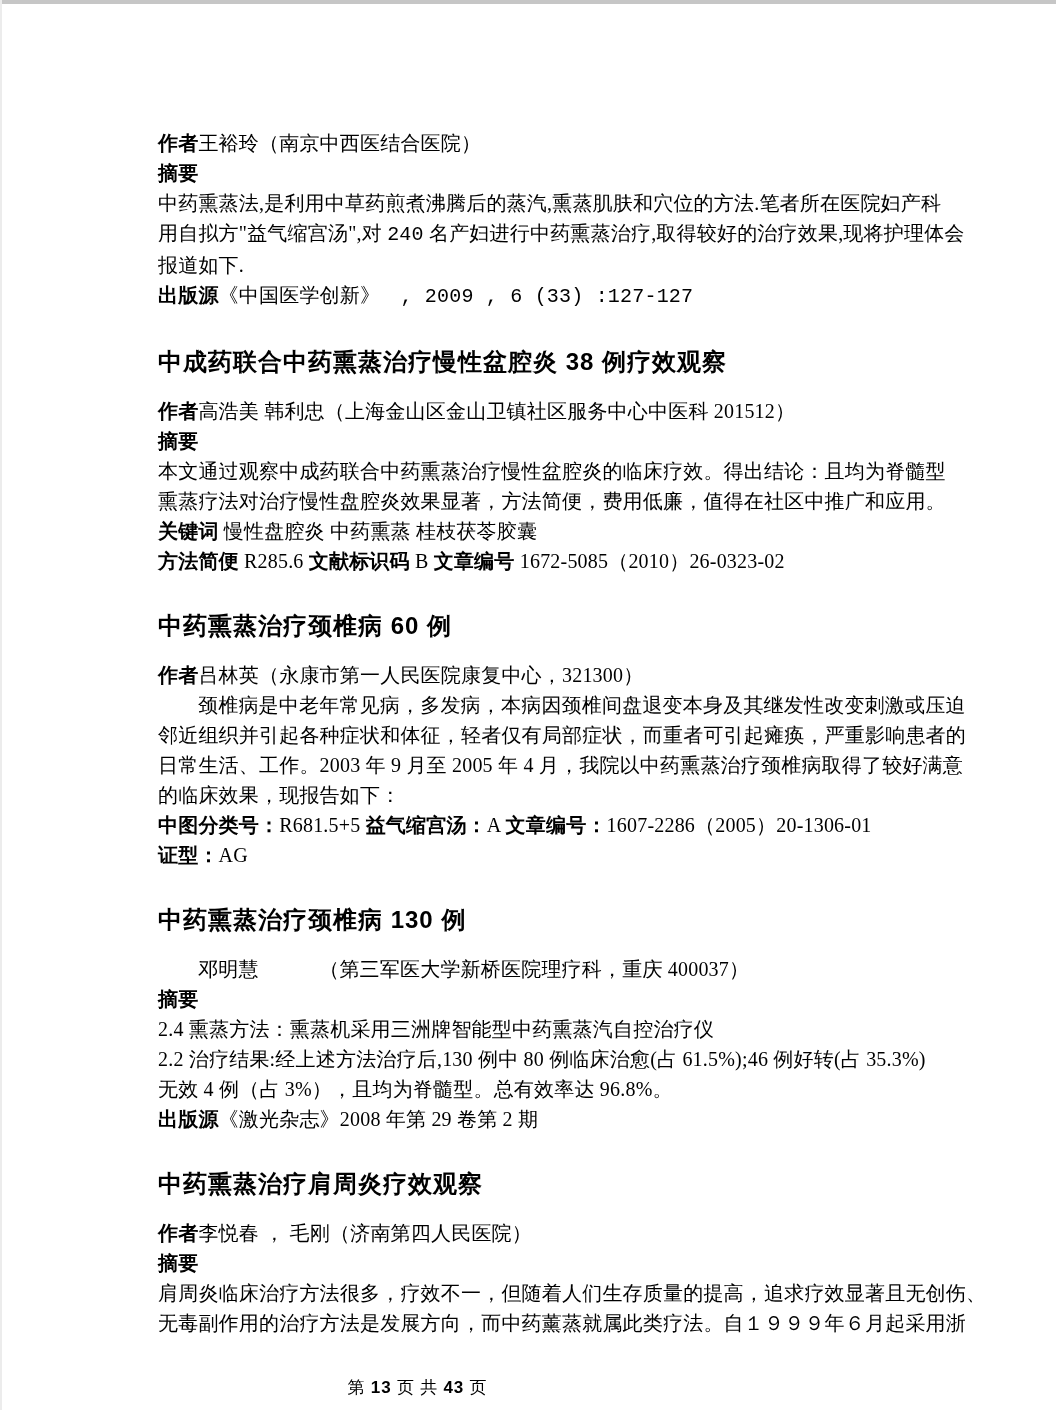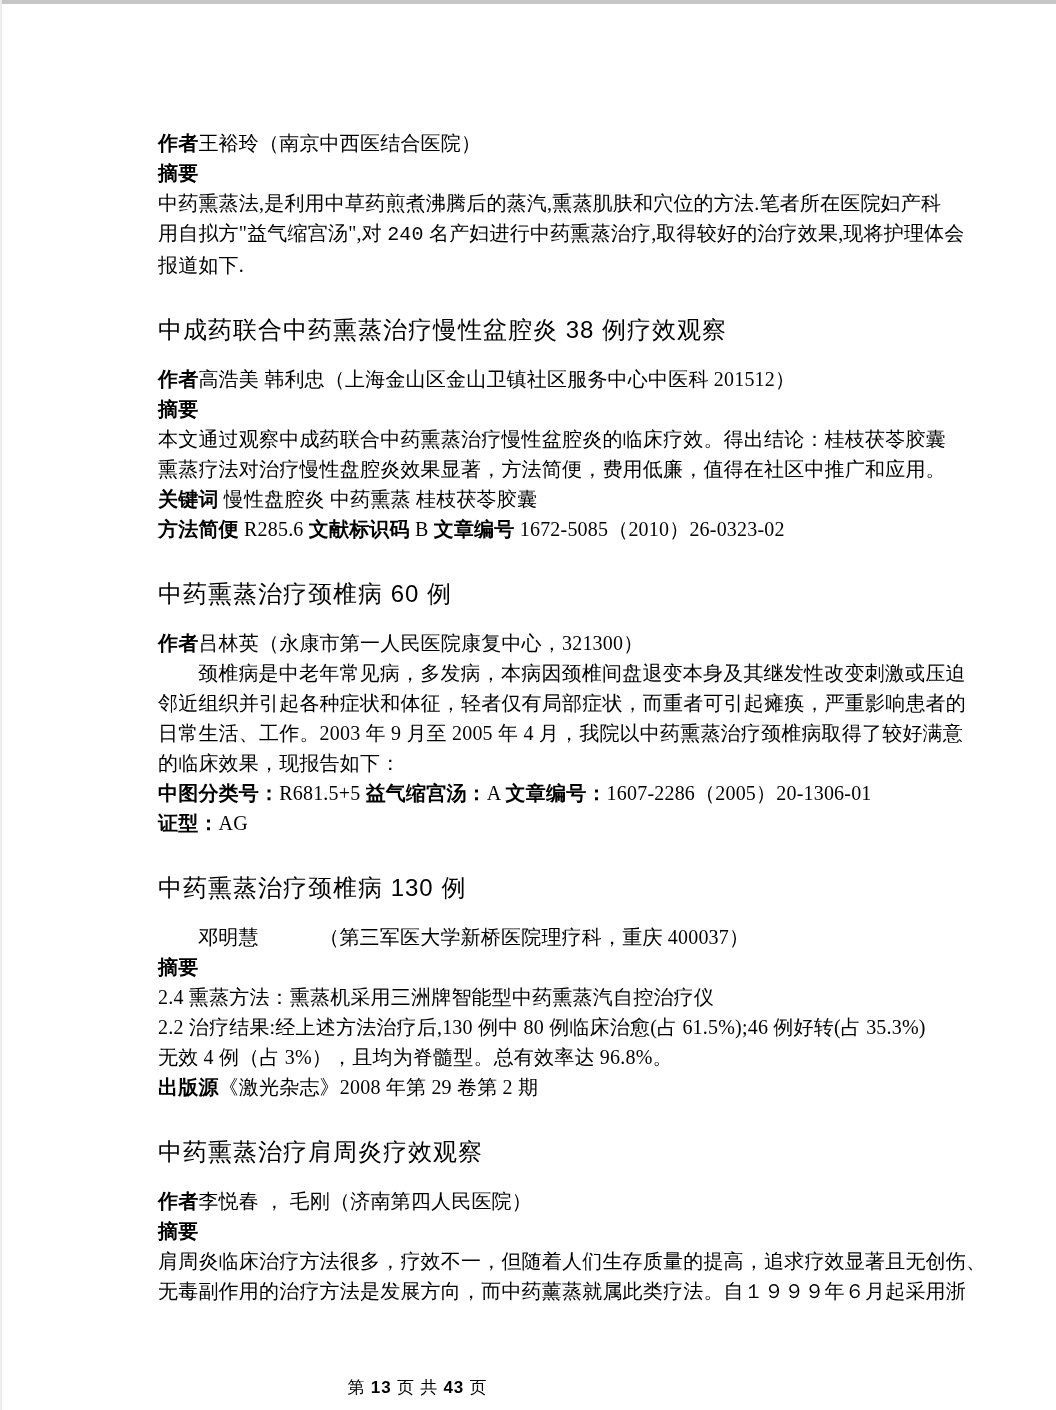"出版源《中国医学创新》 , 2009 , 6" p.line { html: none -> <p><span>出版源</span><span>《中国医学创新》</span><span> , 2009 , 6 (33) :127-127</span></p> }
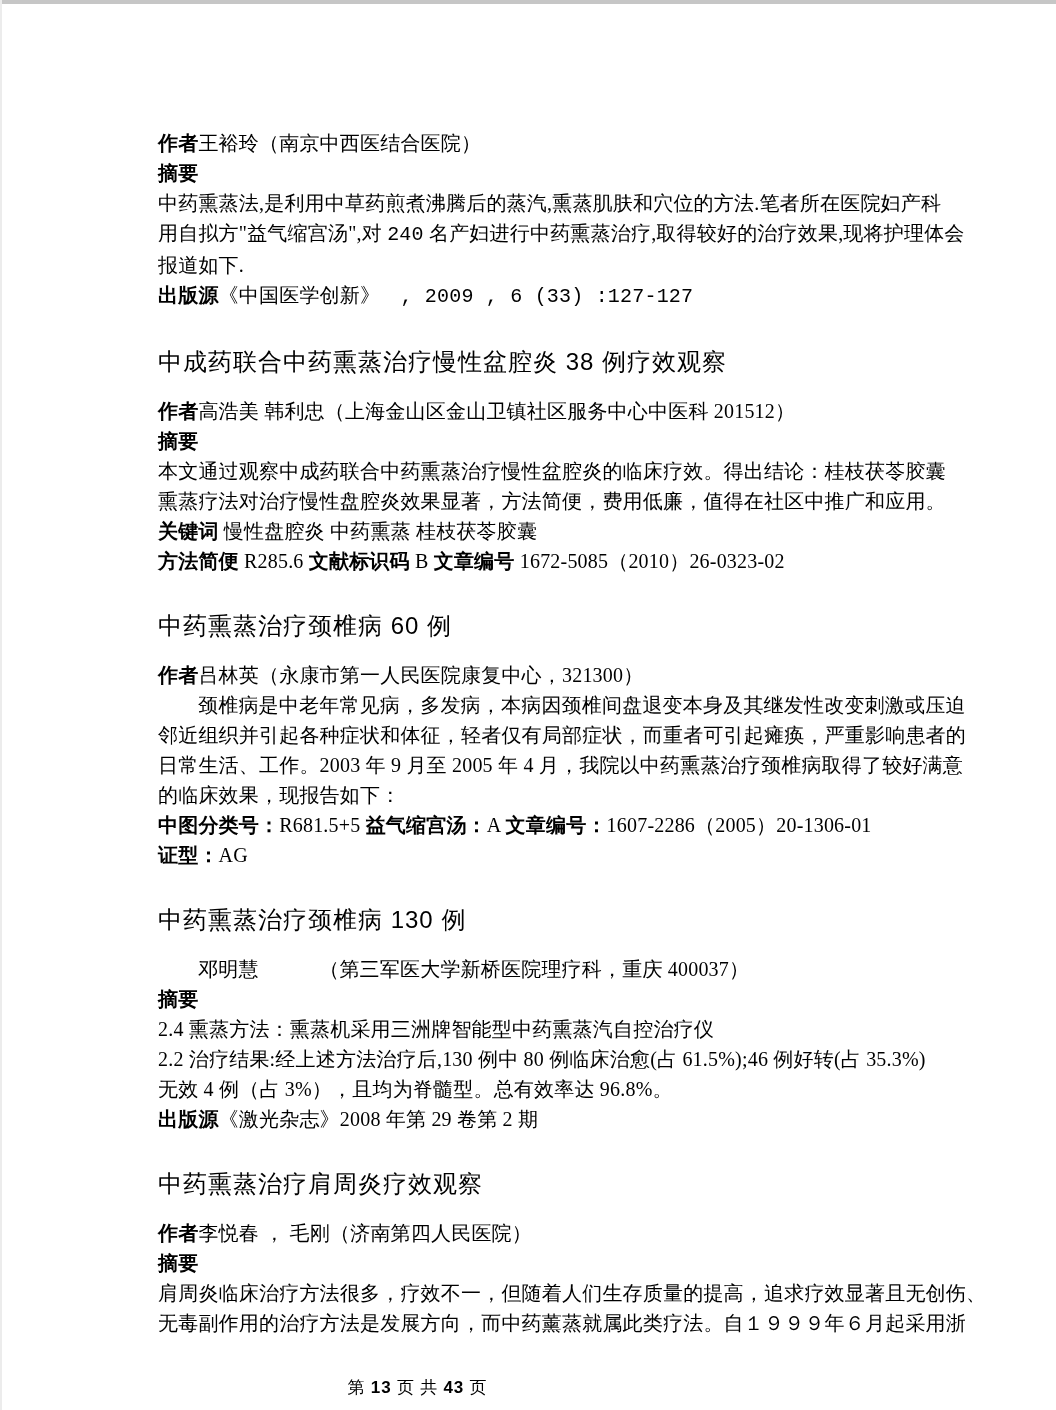"中成药联合中药熏蒸治疗慢性盆腔炎 38 例疗效观察" .hd { font-weight: normal -> bold }
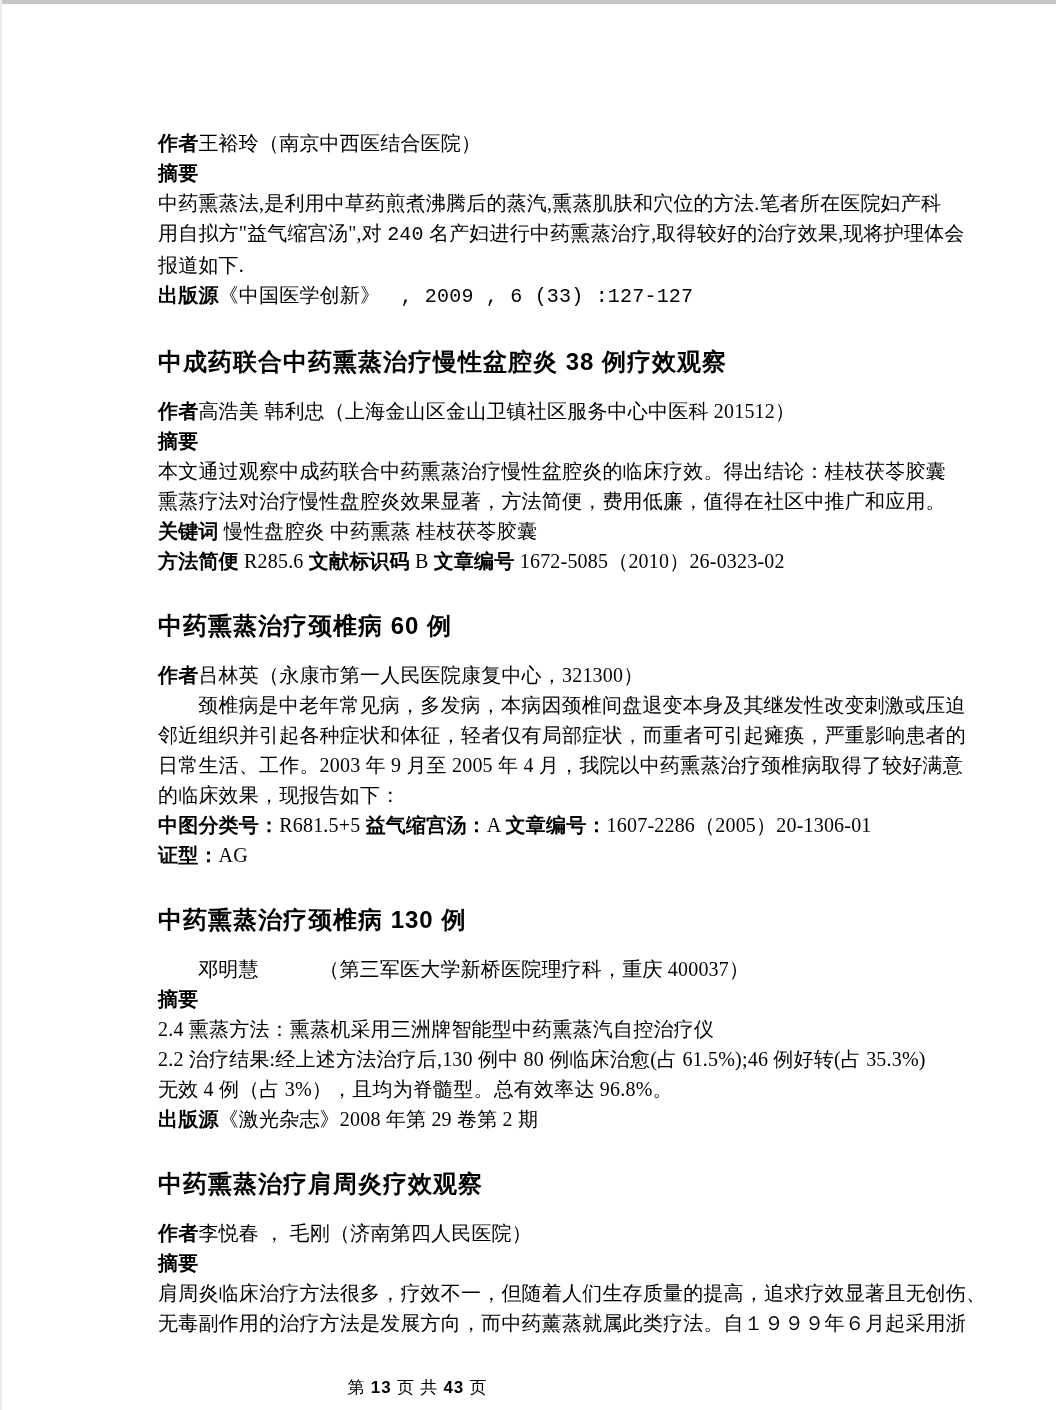"本文通过观察中成药联合中药熏蒸治疗慢性盆腔炎的临床疗效。得出结论：桂枝茯苓胶囊" p.line { text: 桂枝茯苓胶囊 -> 且均为脊髓型 }
